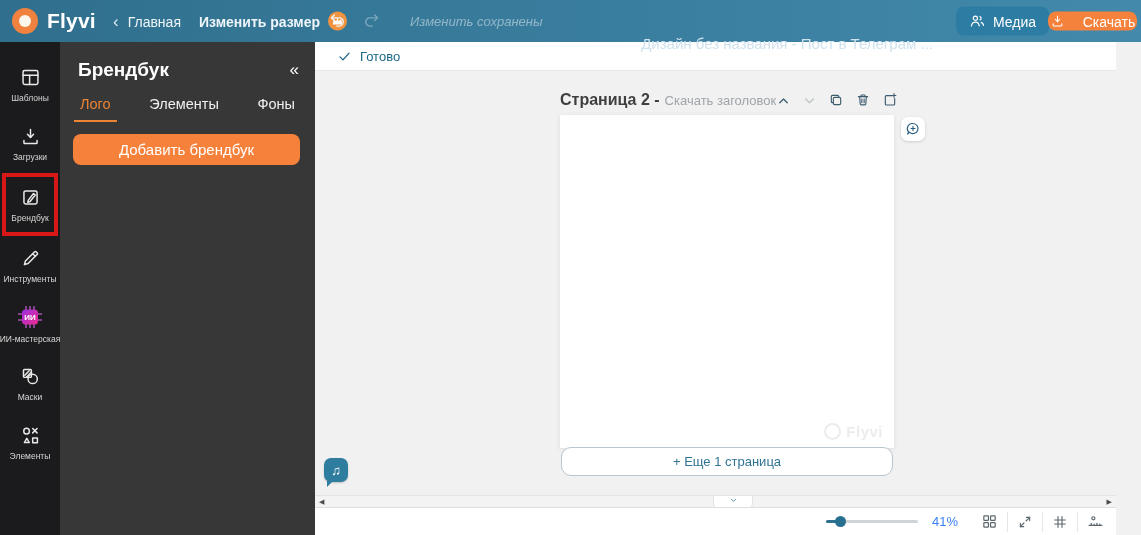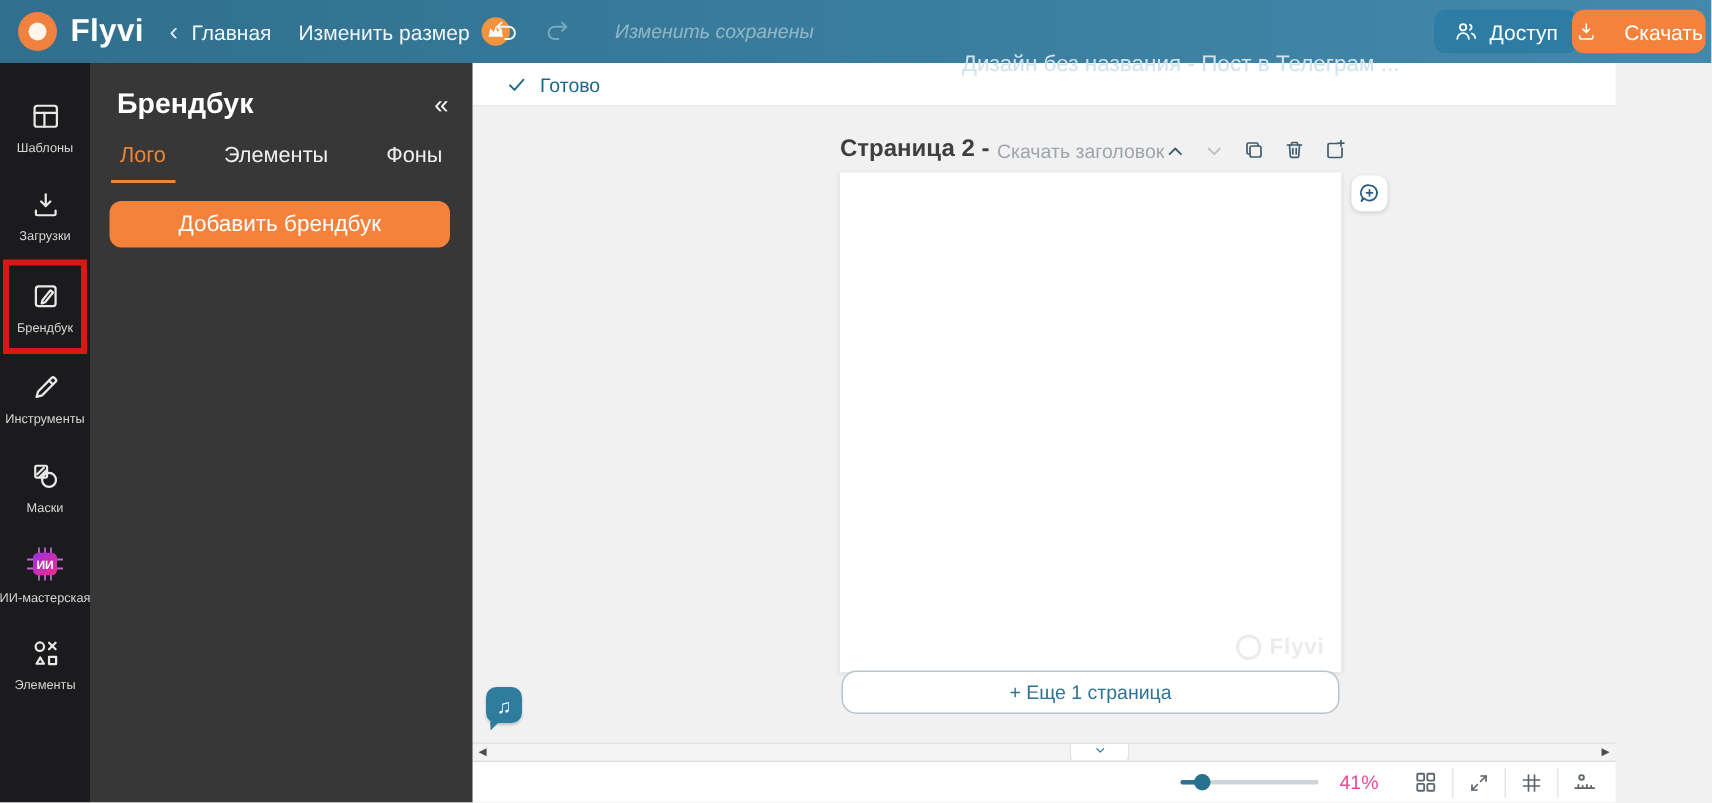"Изменить размер" .tb-resize { font-weight: 400 -> 700 }
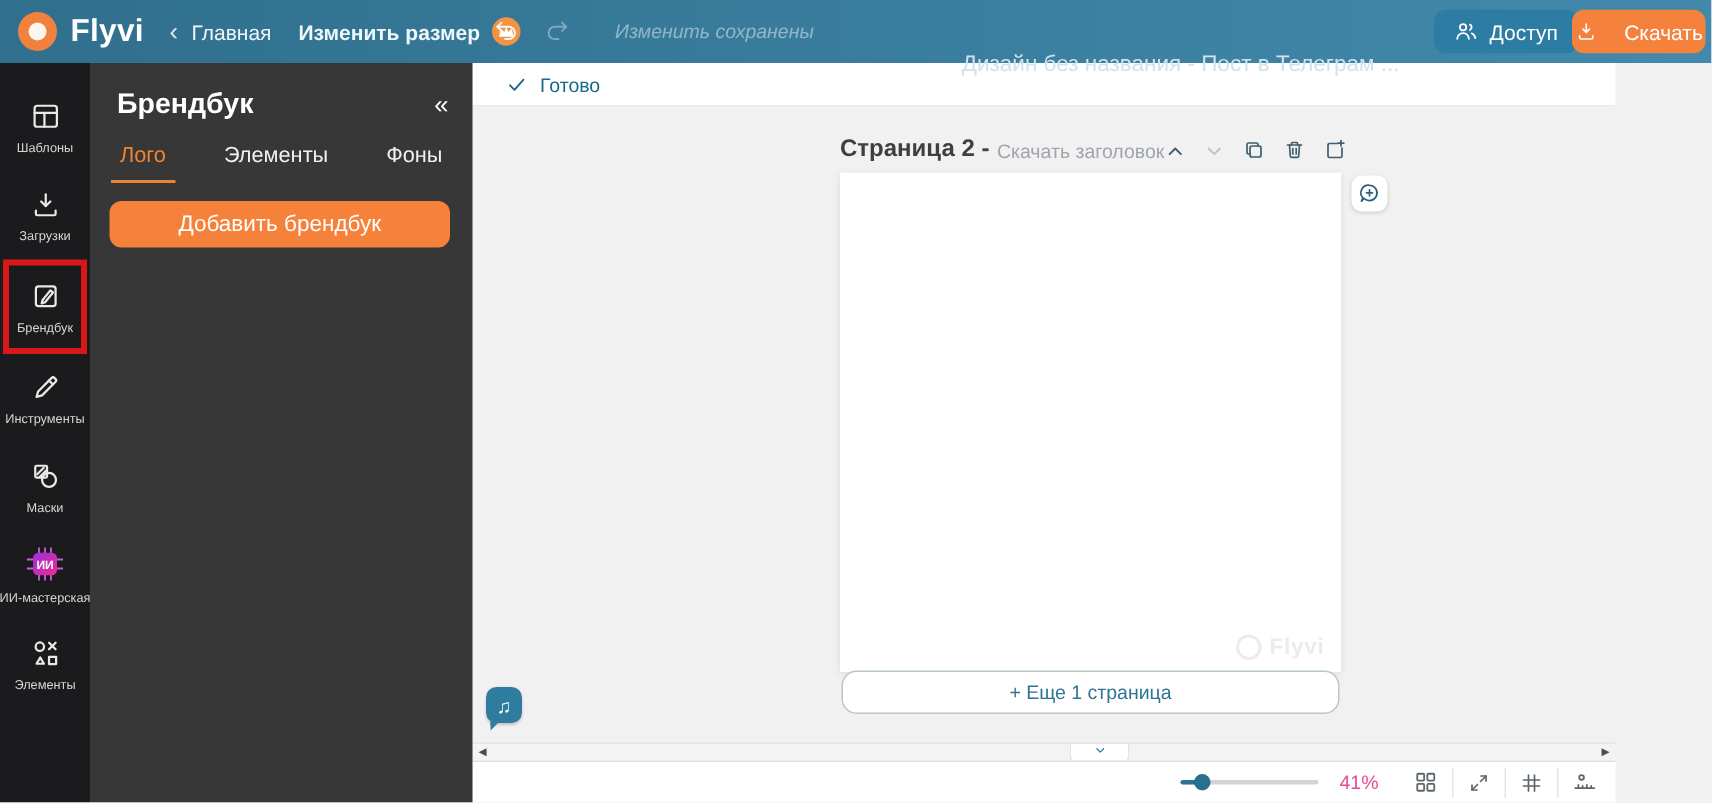"Доступ" span { text: Доступ -> Медиа }
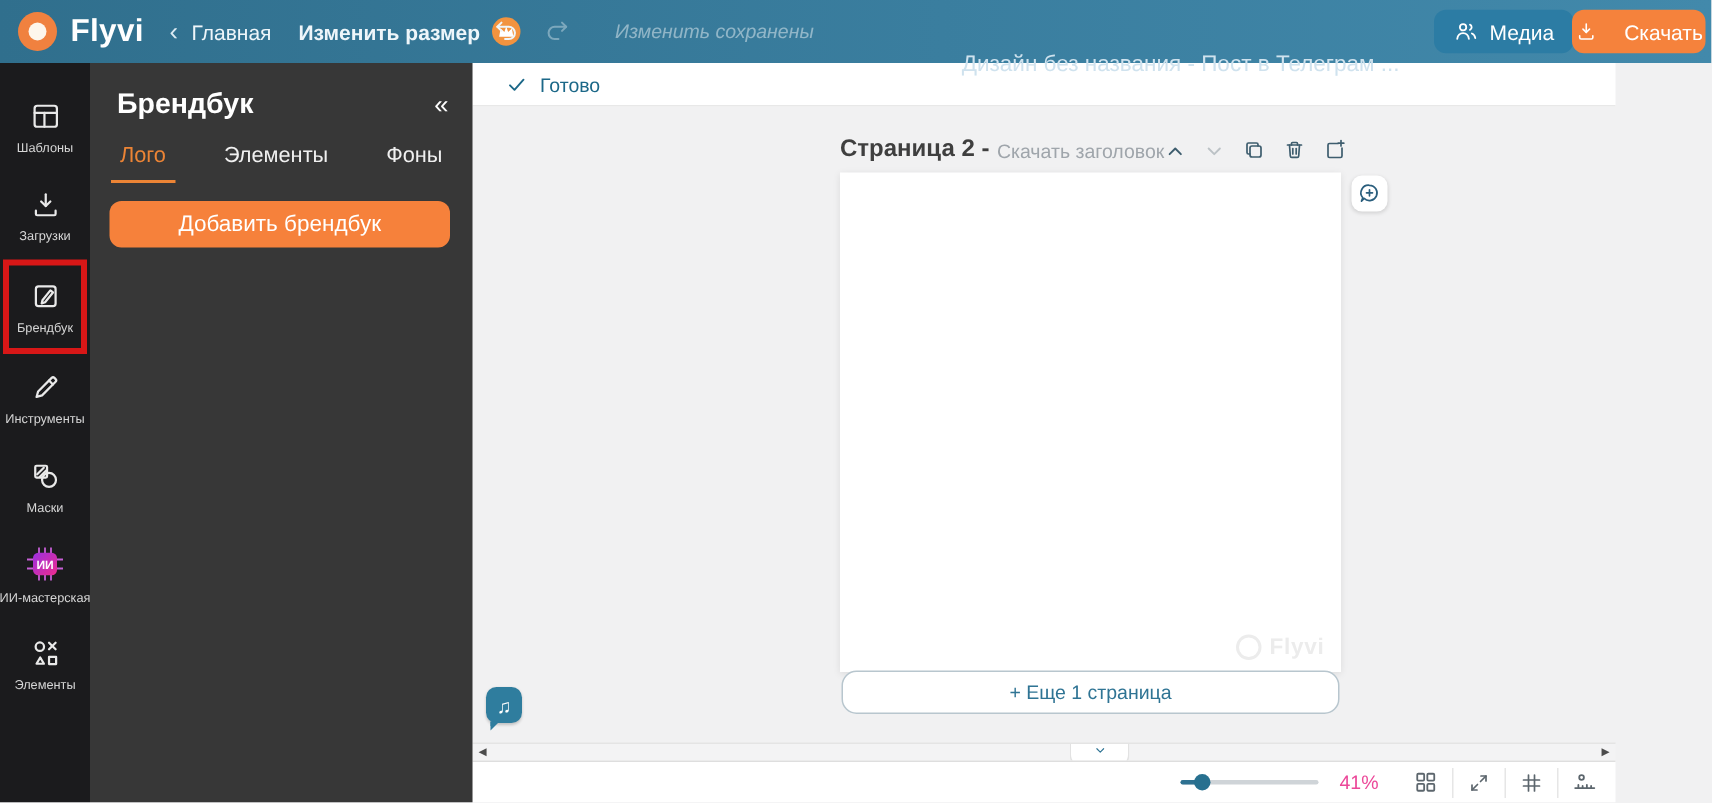"Скачать" .btn-download { height: 29px -> 19px }
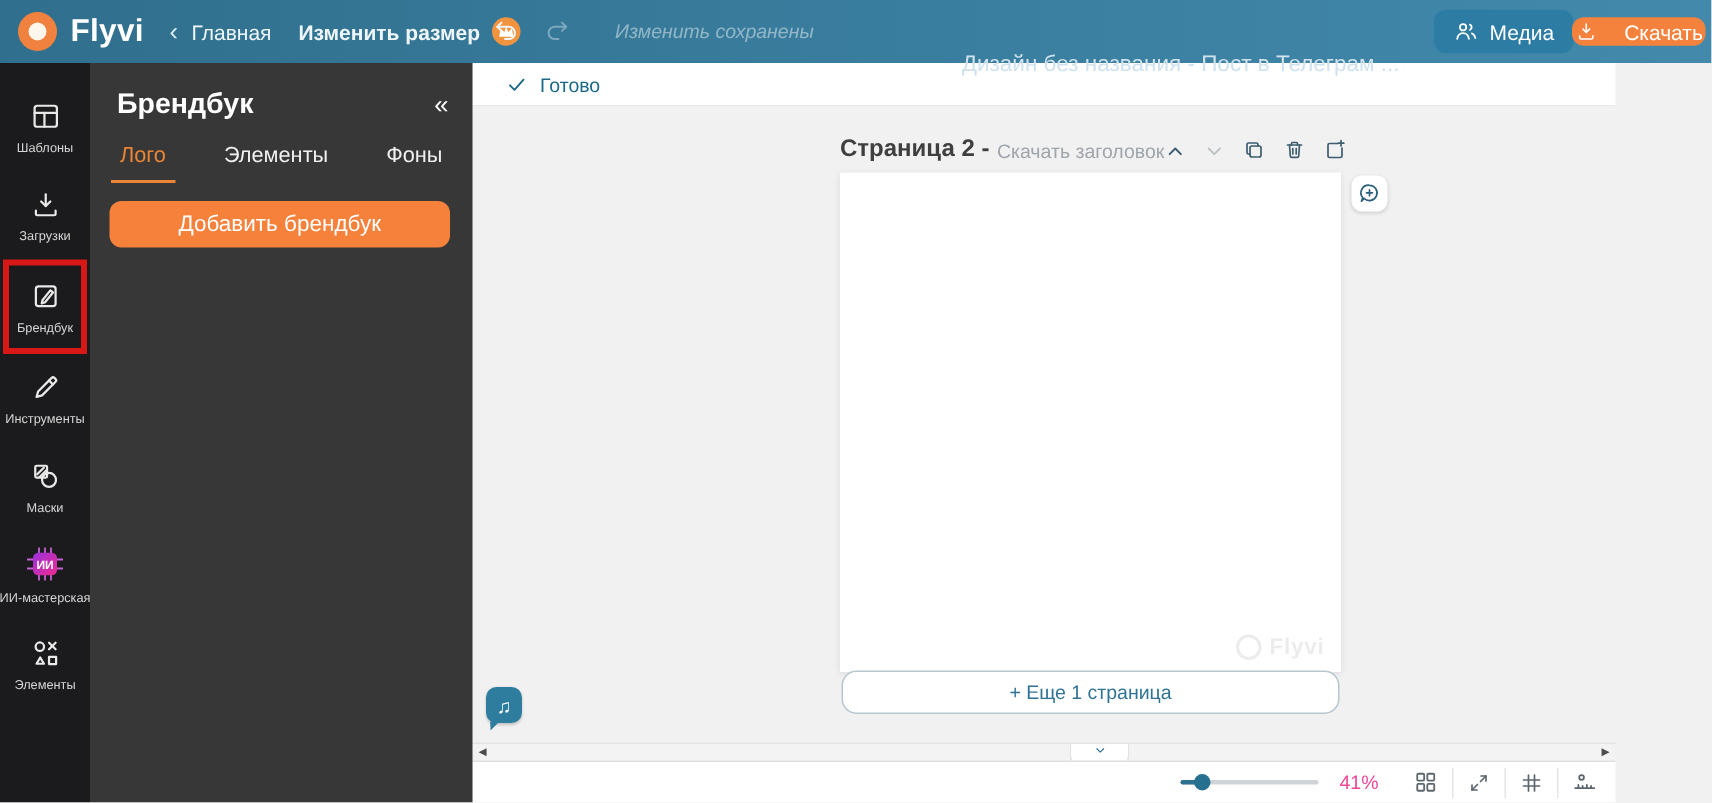"Готово" .canvas-area { padding-left: none -> 39px }
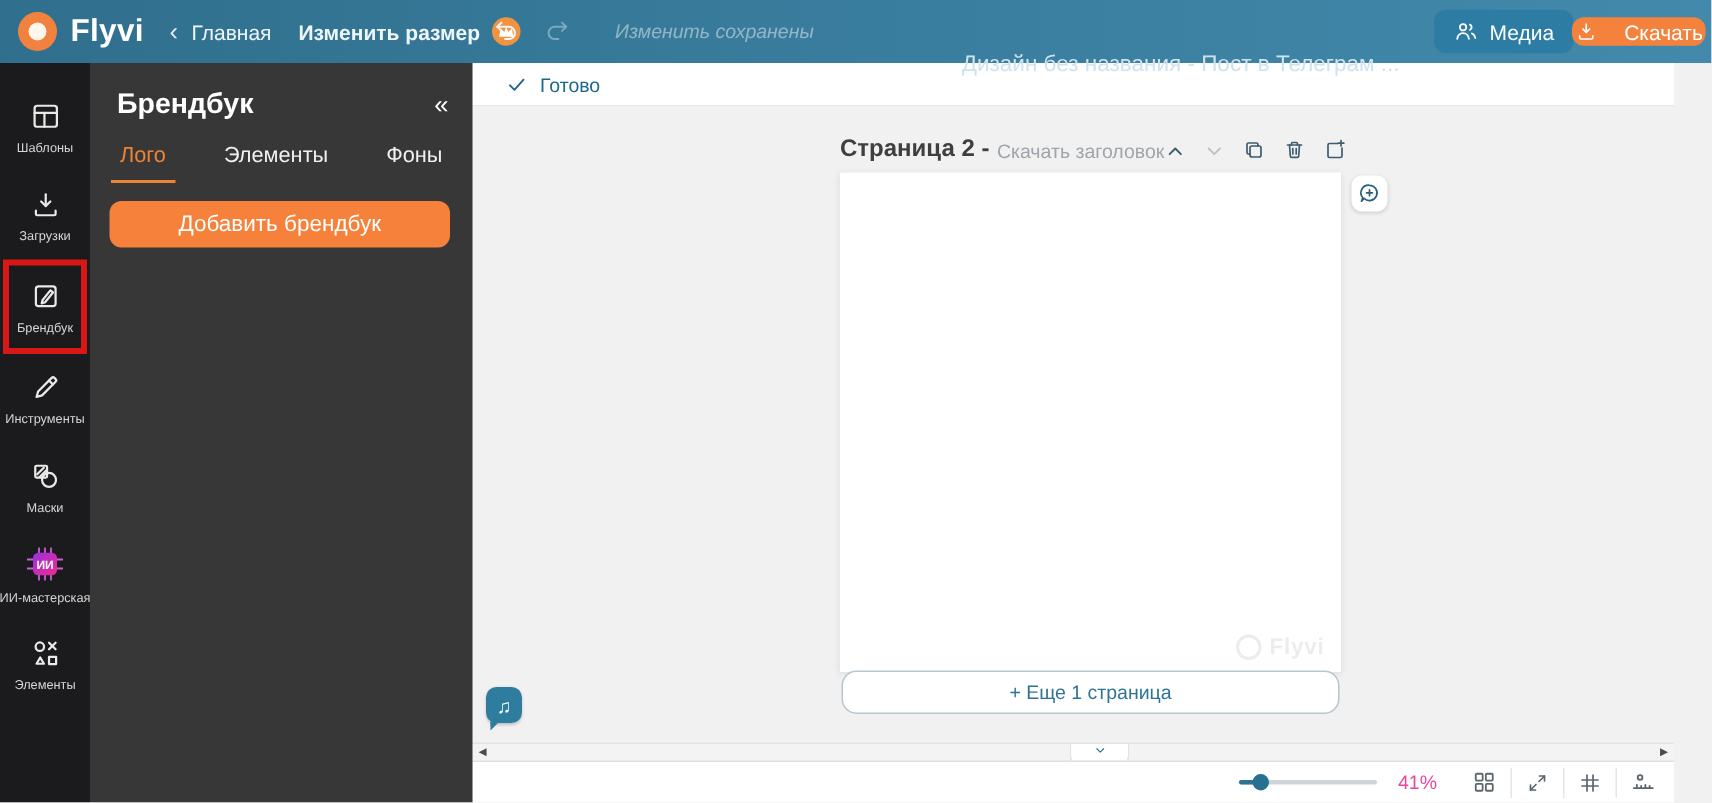"Маски" div.rail-item { order: before "ИИ" -> after "ИИ" }
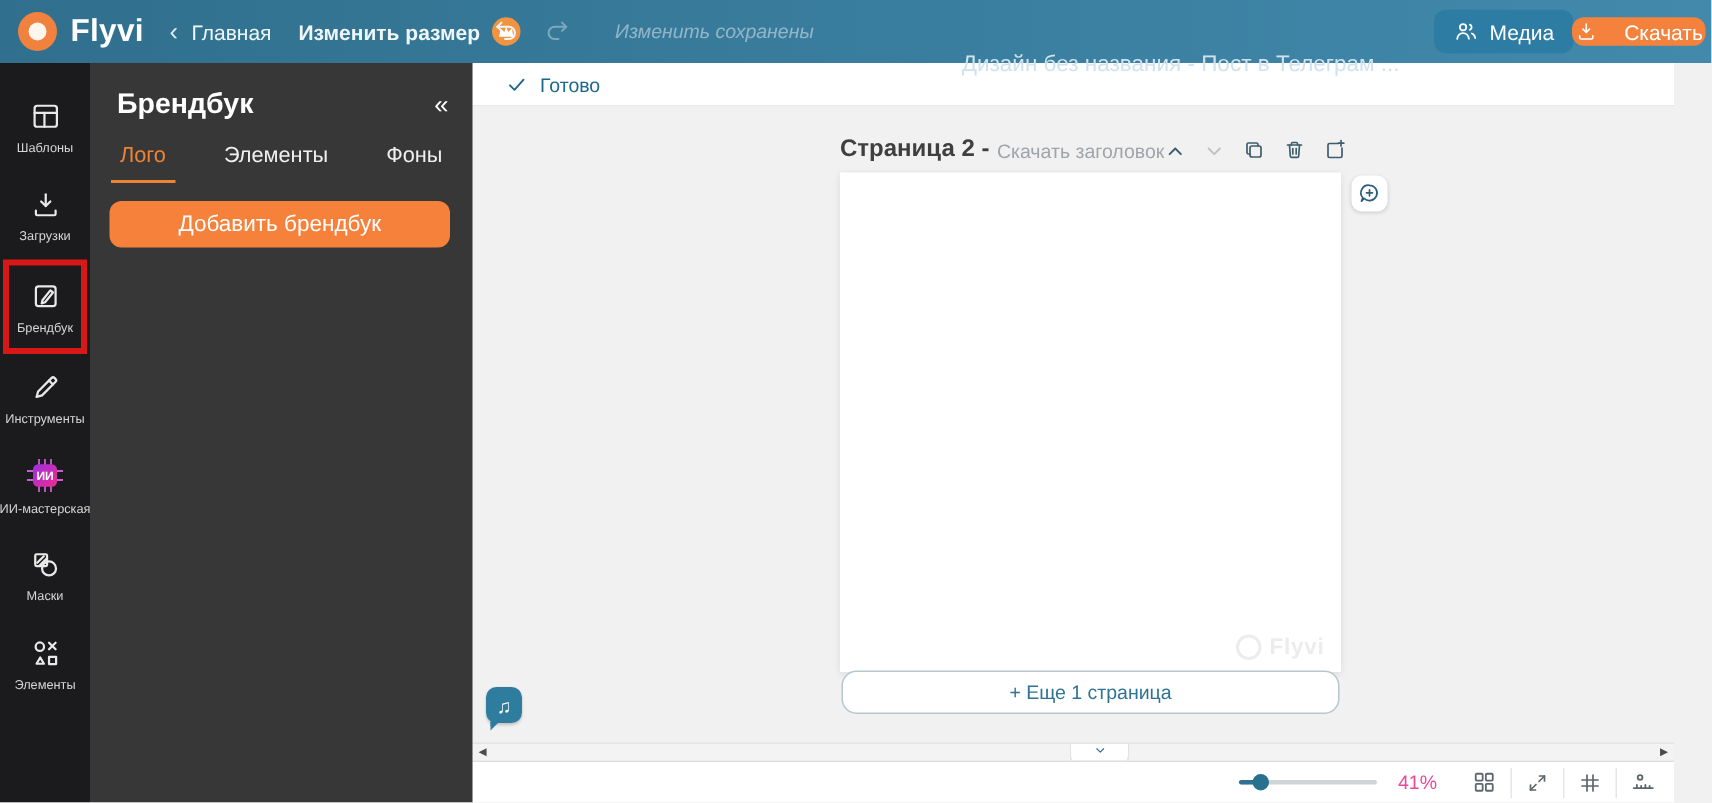"41%" .zoom-pct { color: #ec4899 -> #3b82f6 }
